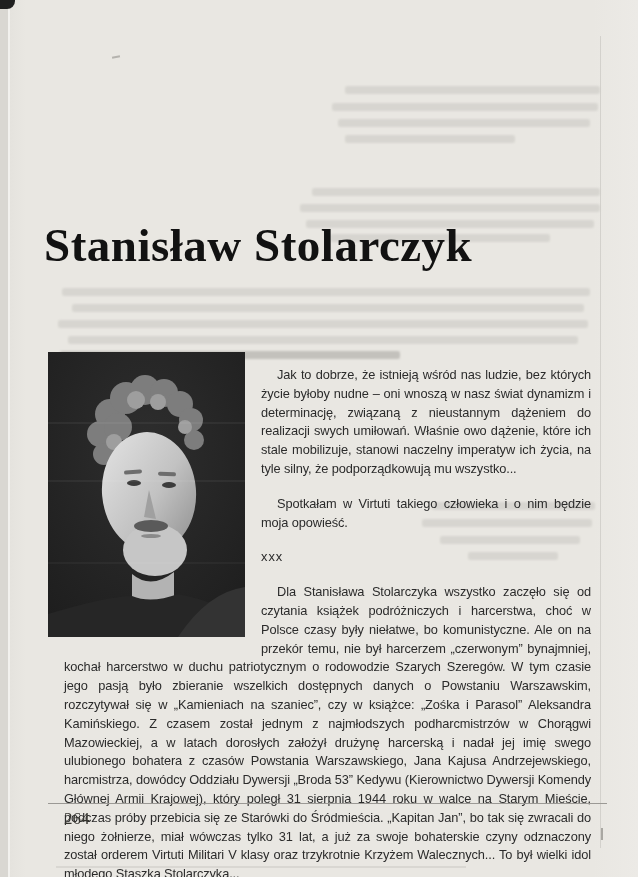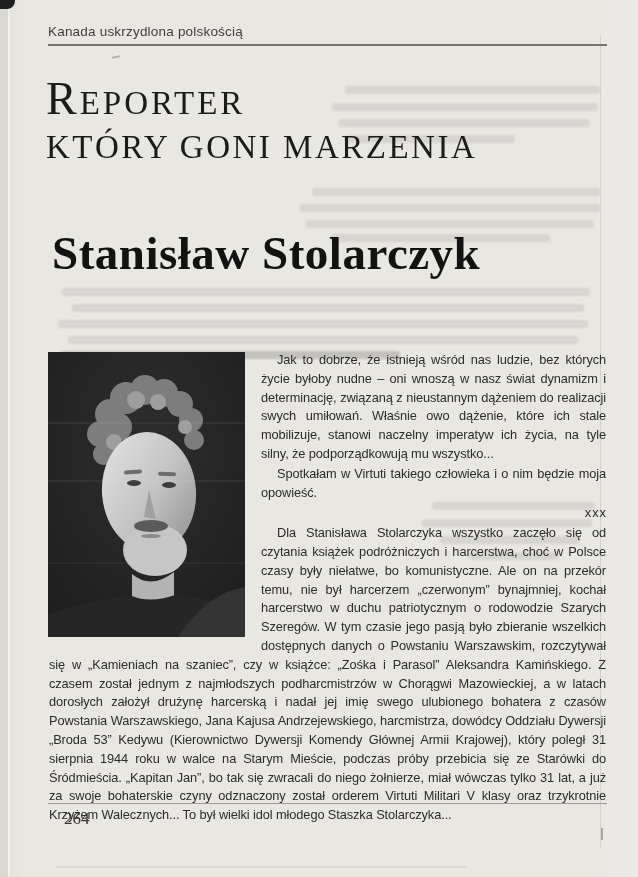"Kanada uskrzydlona polskością" div.running-head { html: <div> <span>Kanada uskrzydlona polskością</span> </div> -> none }
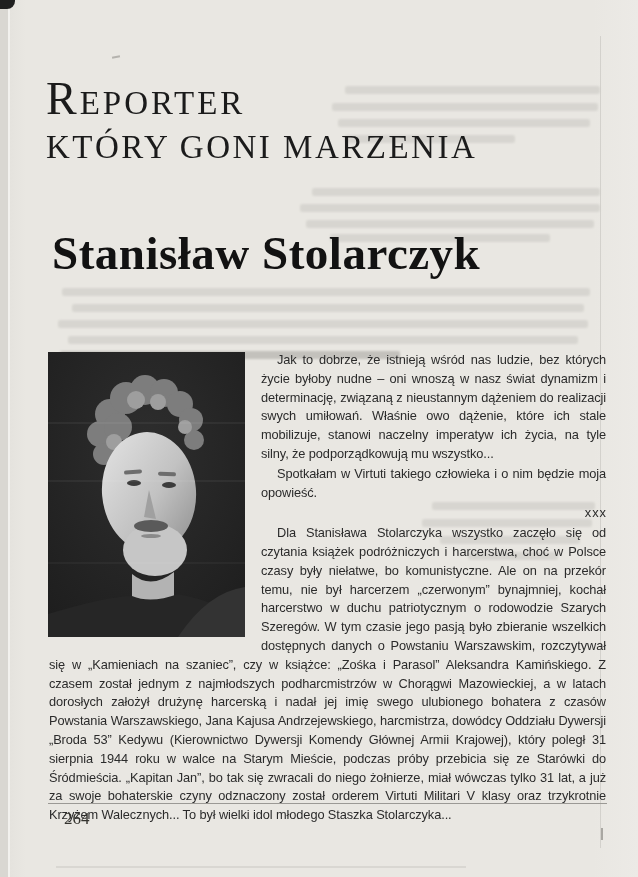"REPORTER" h1.article-title { html: <h1> <span><span>R</span><span>EPORTER</span></span> <span>KTÓRY GONI MARZENIA</span> </h1> -> none }
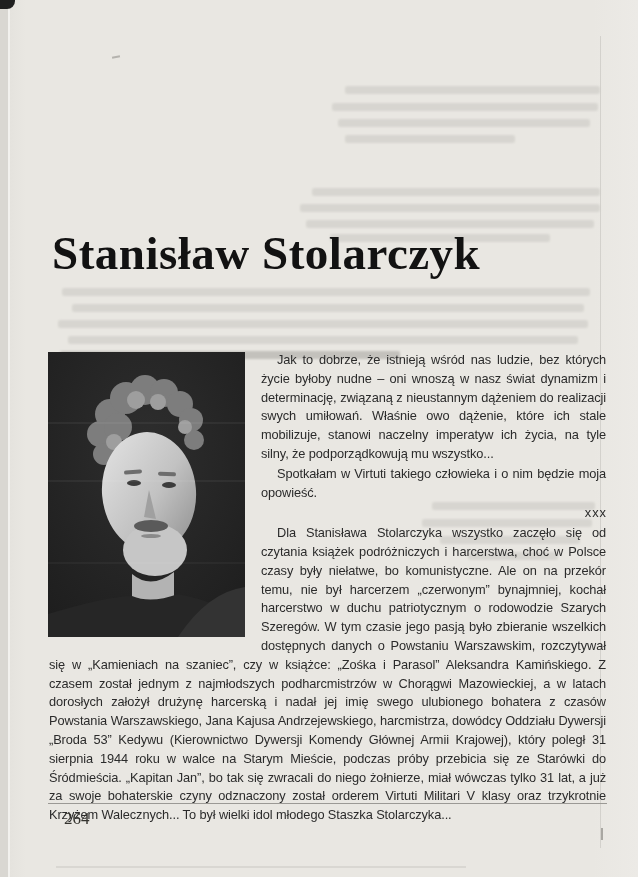"Stanisław Stolarczyk" .author-name { margin: 8px -> 0 }
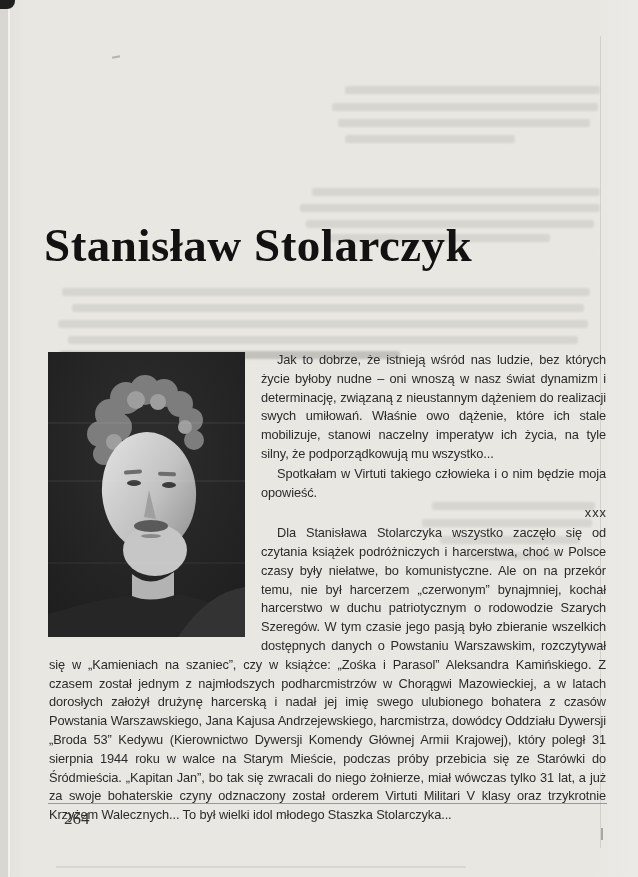"Jak to dobrze, że istnieją" .article p { margin: 1px -> 16px }
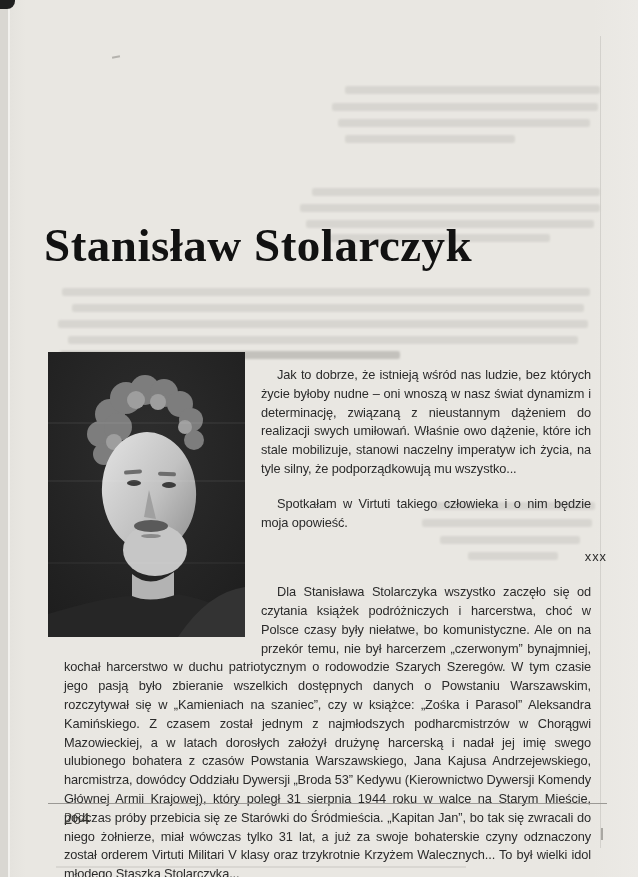"xxx" .sep { text-align: right -> left }
